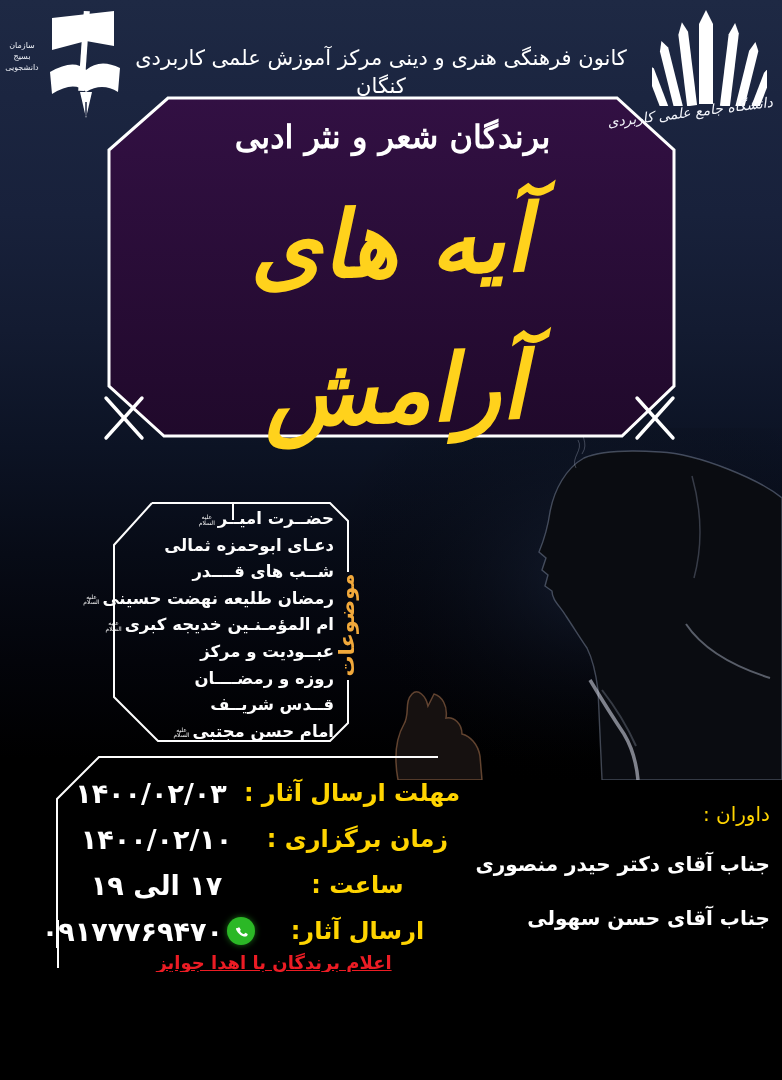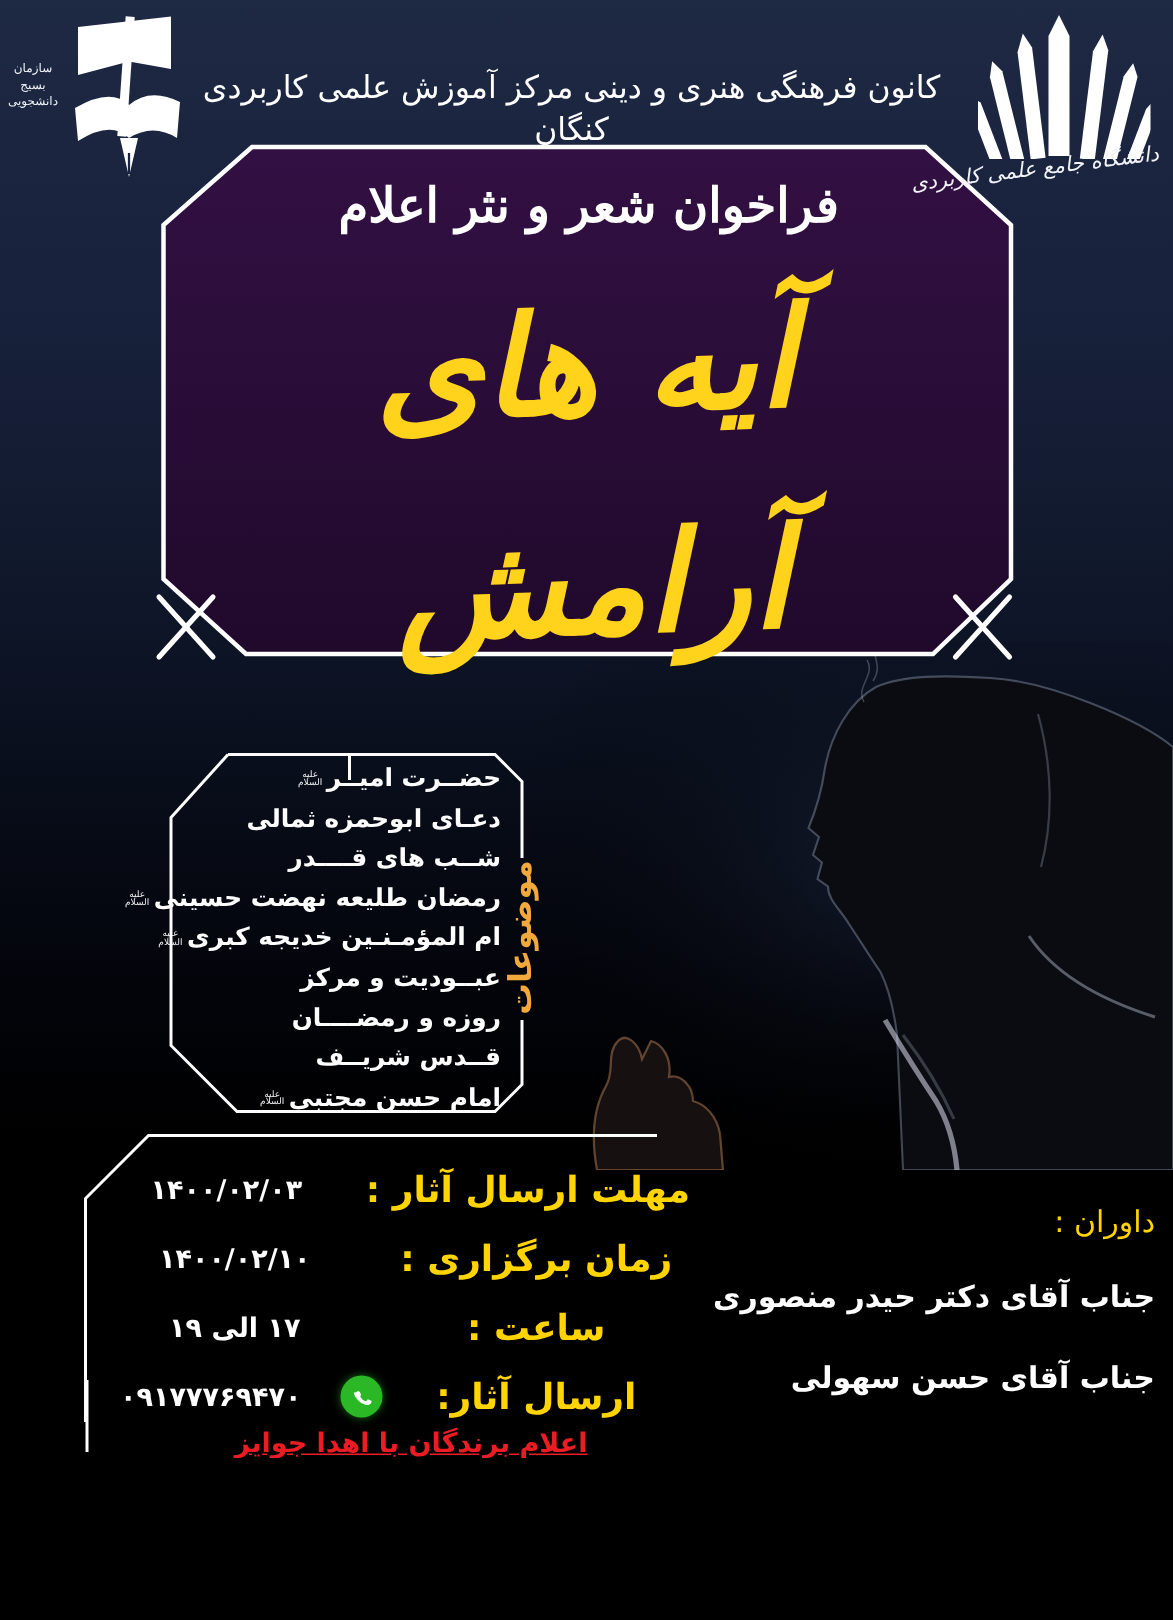"فراخوان شعر و نثر اعلام" div.subtitle { text: فراخوان شعر و نثر اعلام -> برندگان شعر و نثر ادبی }
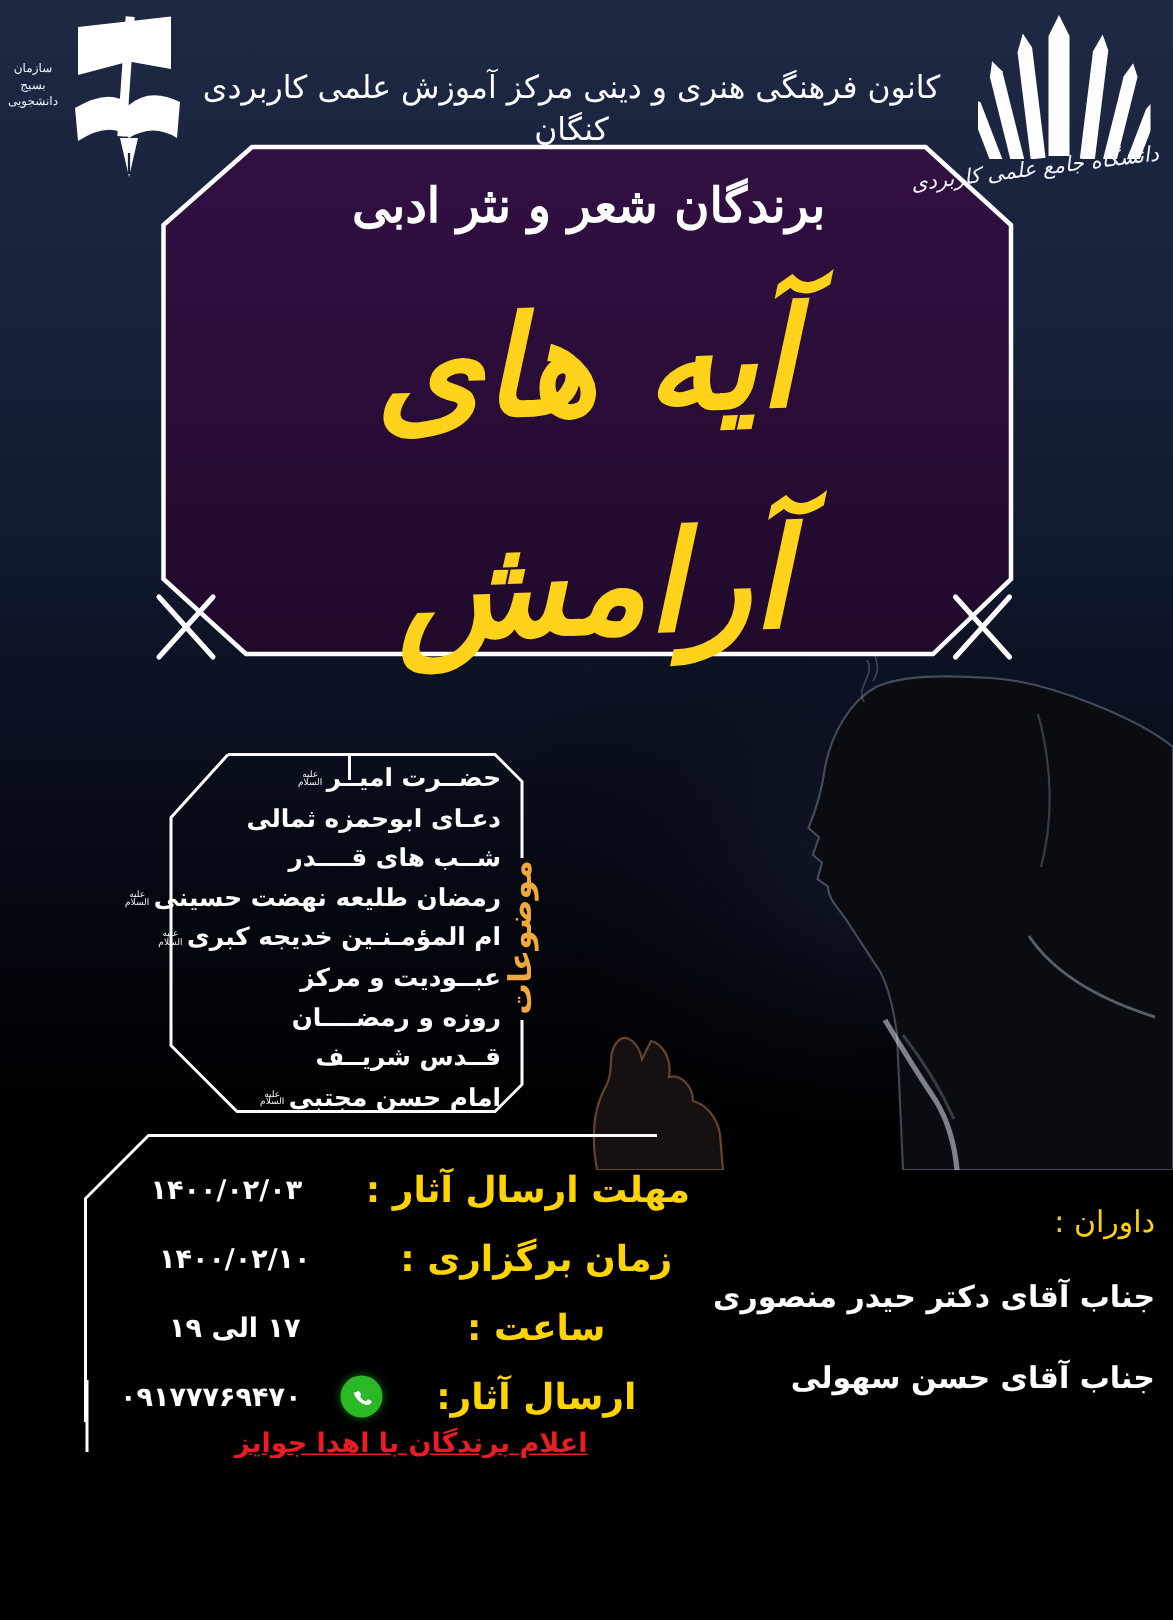"۱۴۰۰/۰۲/۰۳" .detail-value { font-size: 18px -> 27px }
